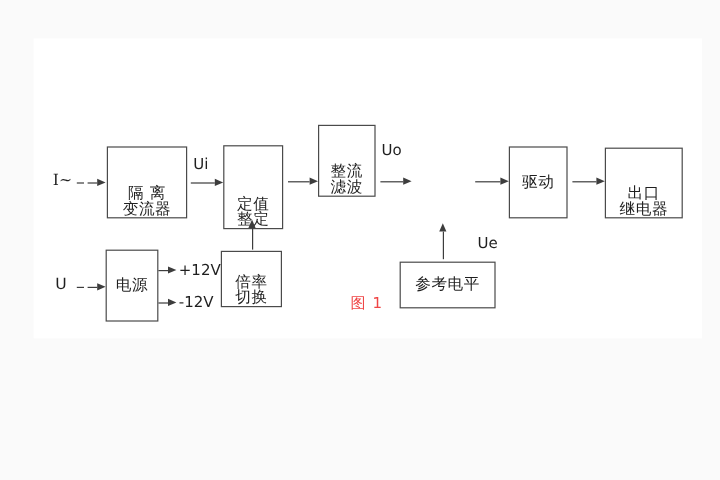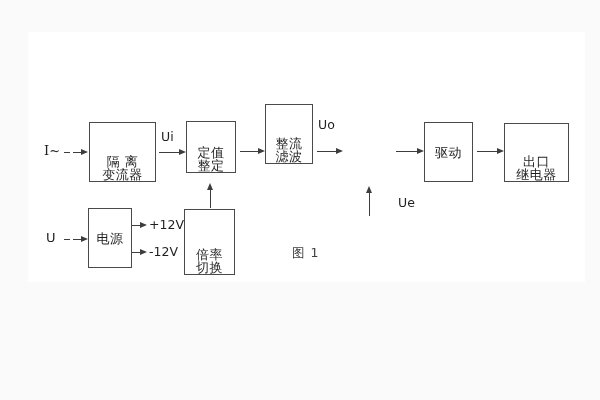"定值" div.block { height: 52px -> 70px }
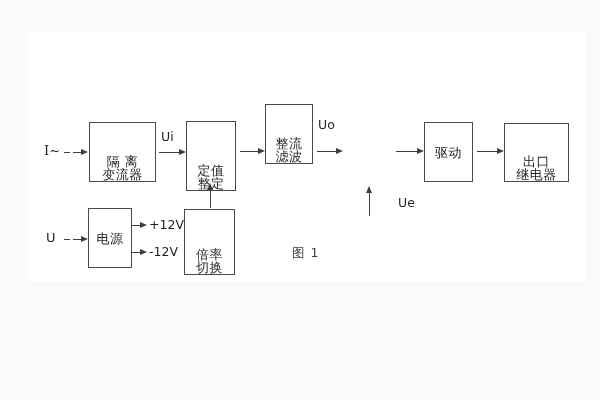"倍率" div.block { height: 66px -> 47px }
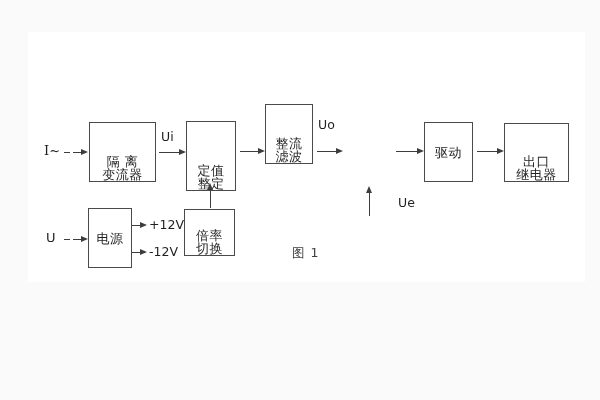"参考电平" div.block { html: none -> <div> <span>参考电平</span> </div> }
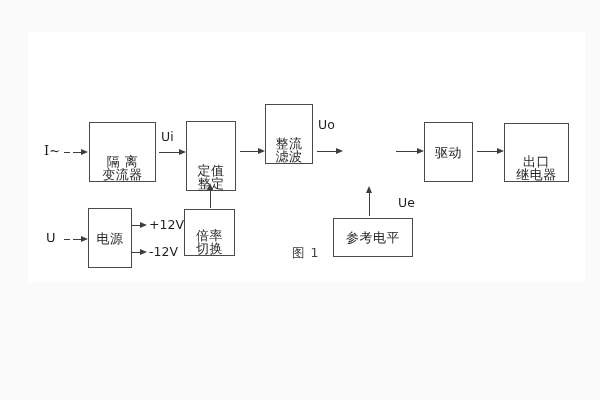"图 1" .caption { color: #404040 -> #ef4444 }
